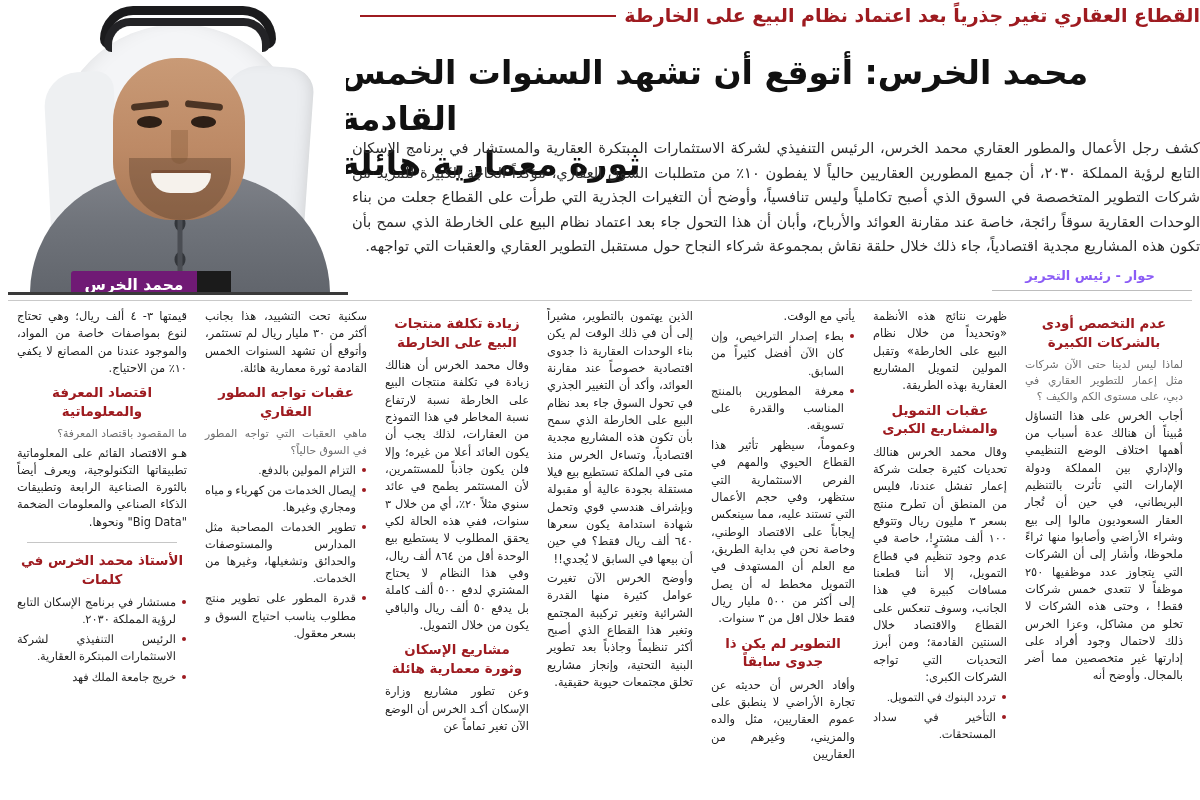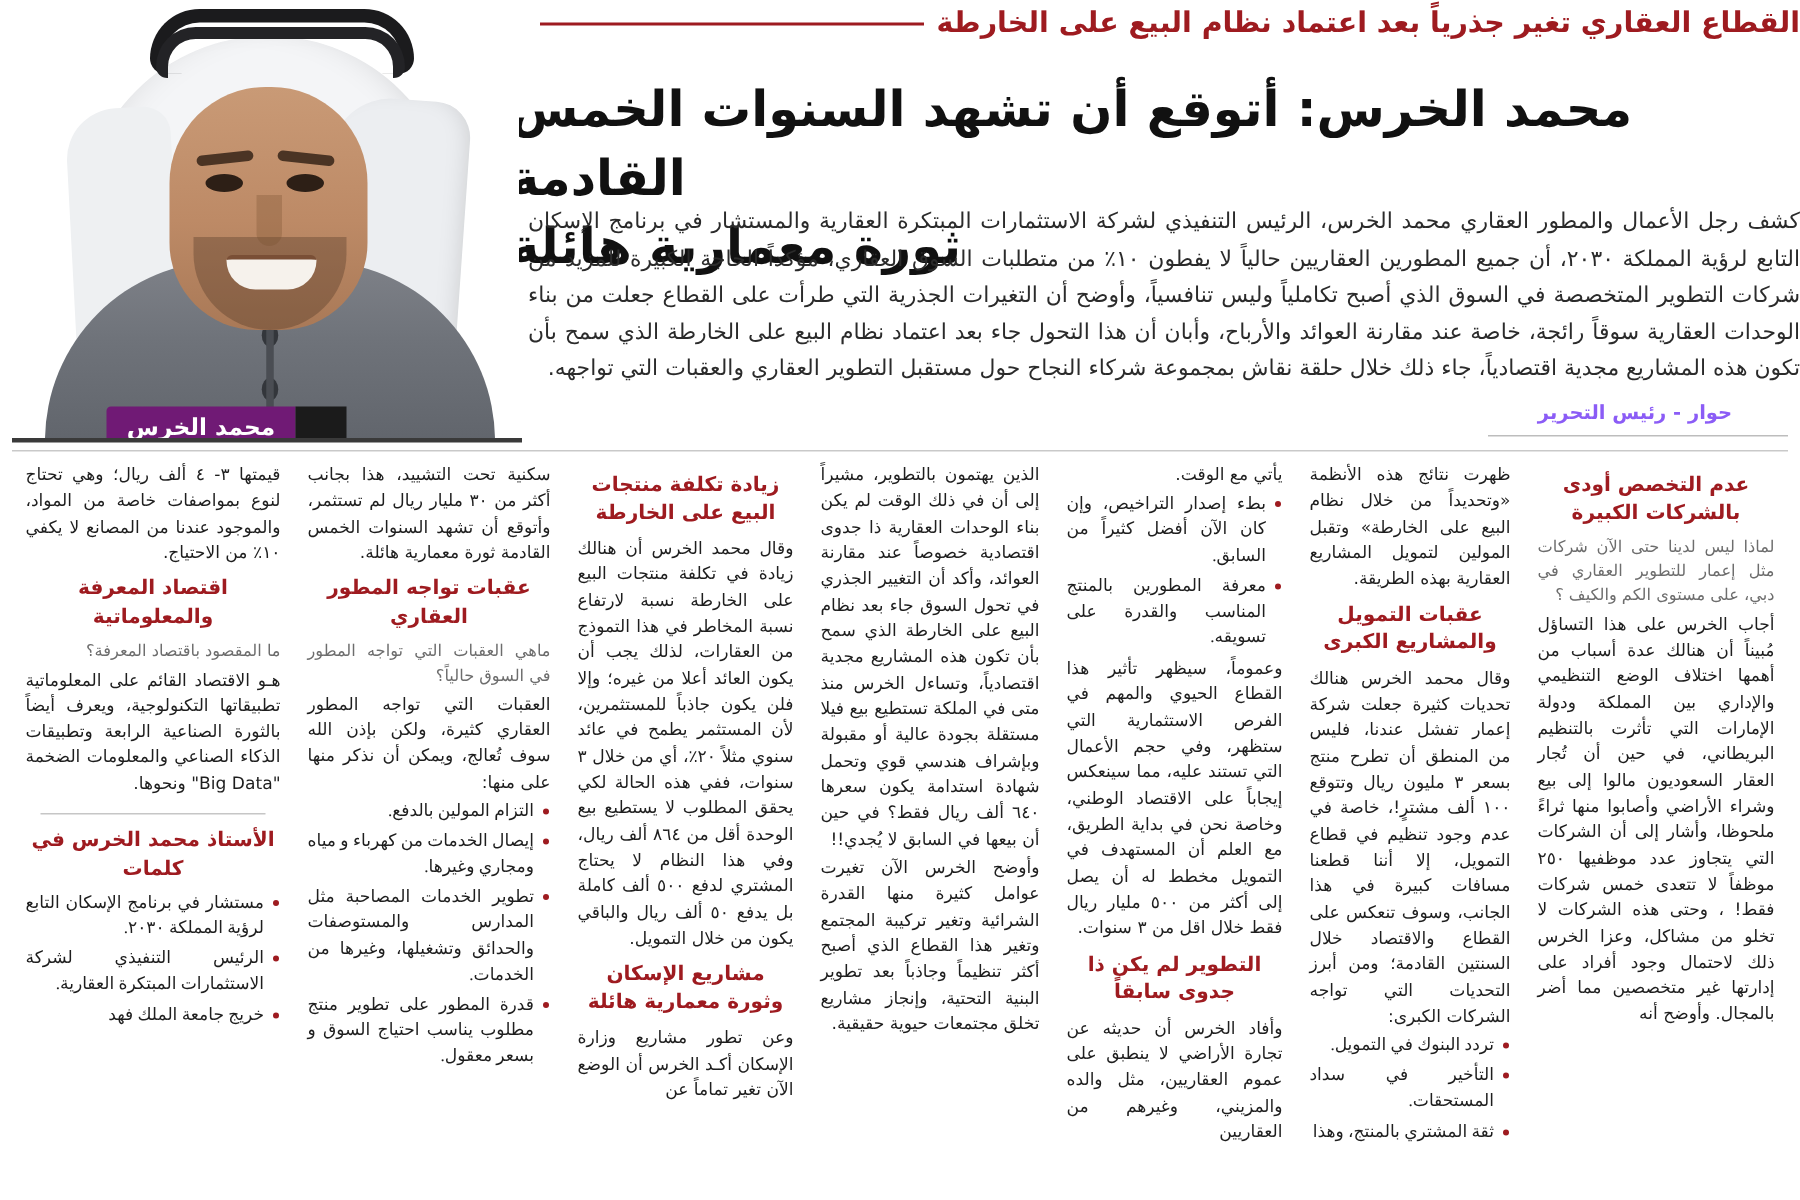"العقبات التي تواجه المطور العقاري" div.p { html: <div>العقبات التي تواجه المطور العقاري كثيرة، ولكن بإذن الله سوف تُعالج، ويمكن أن نذكر منها على منها:</div> -> none }
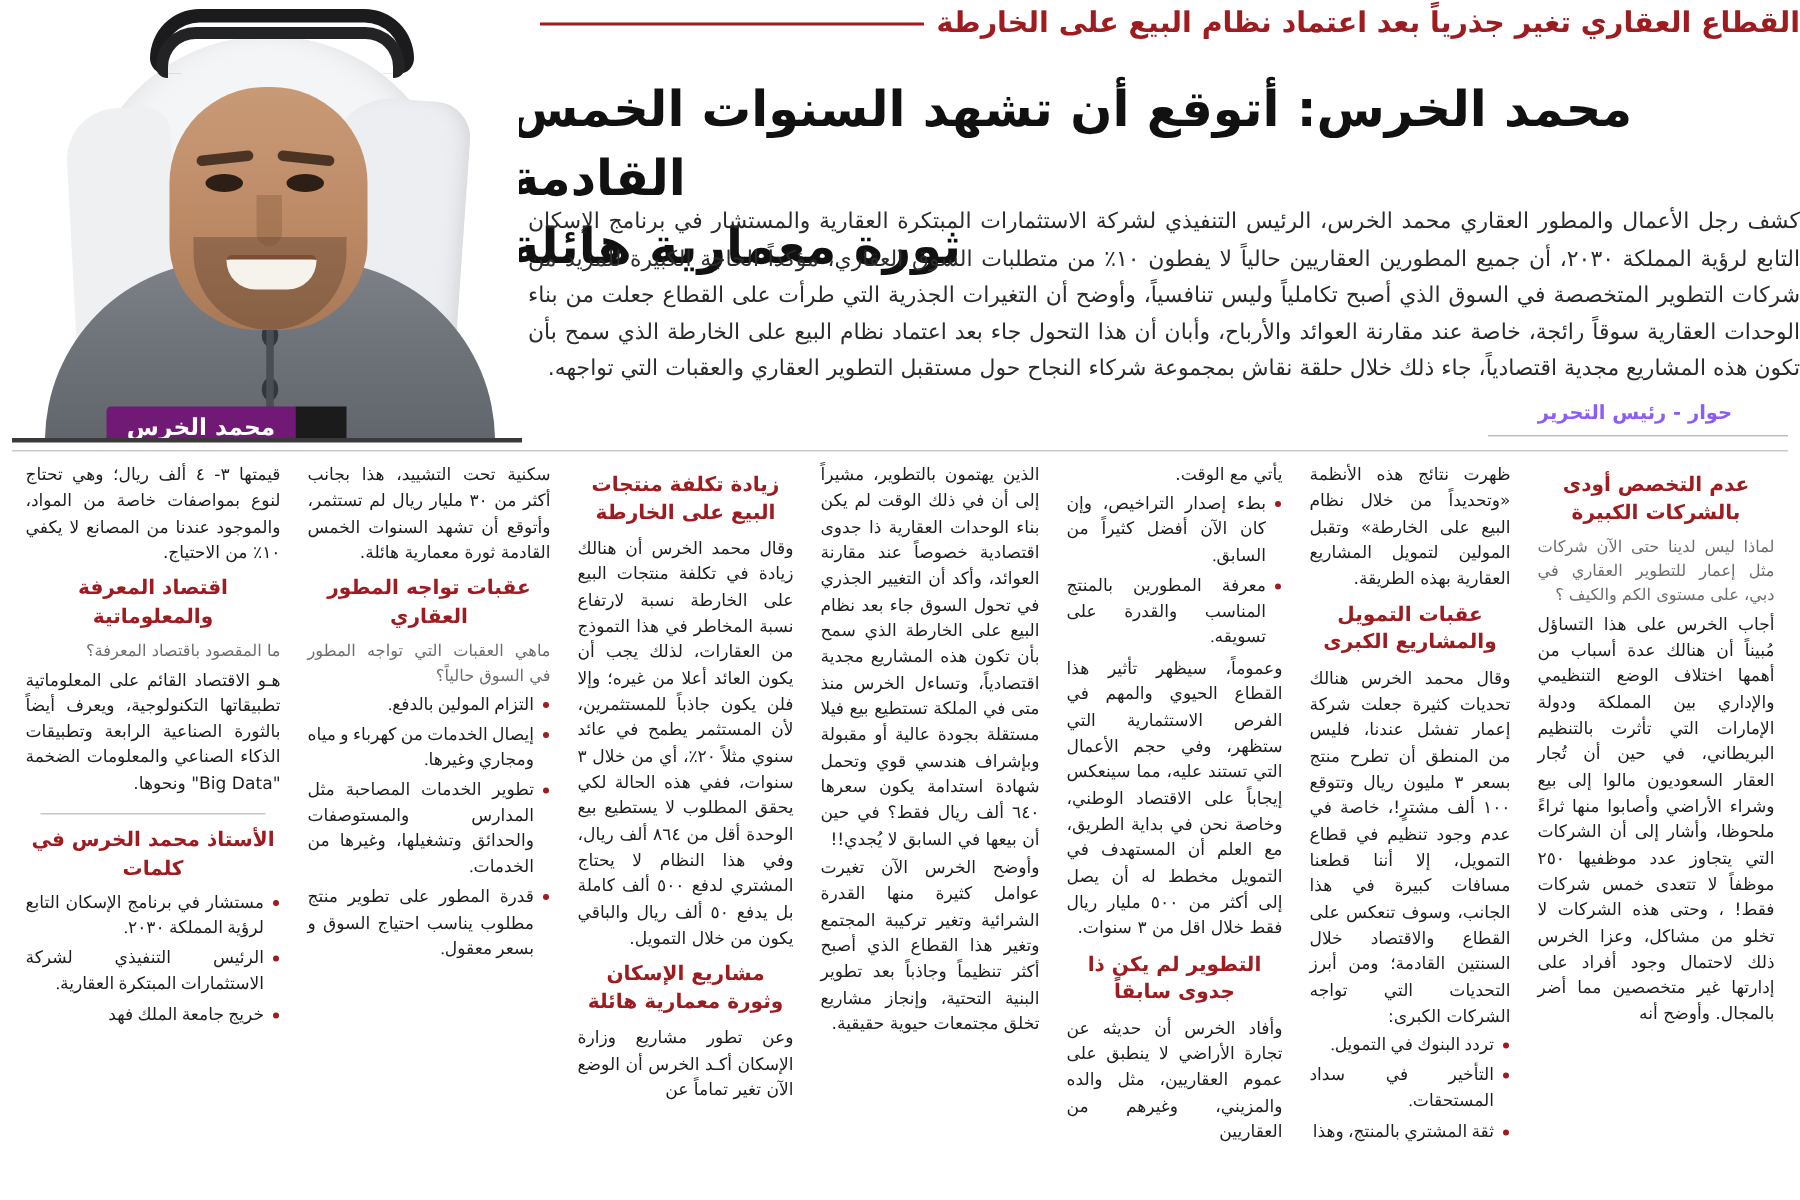"ثقة المشتري بالمنتج، وهذا" li { html: <li>ثقة المشتري بالمنتج، وهذا</li> -> none }
